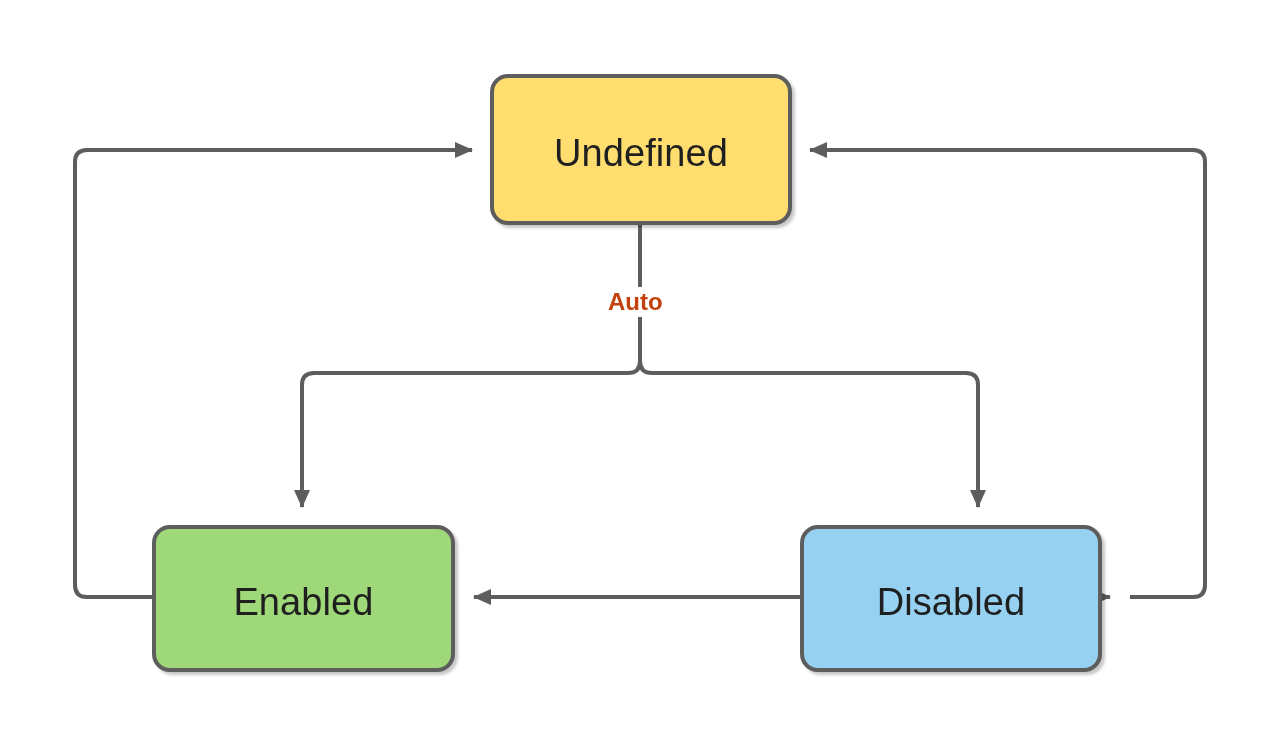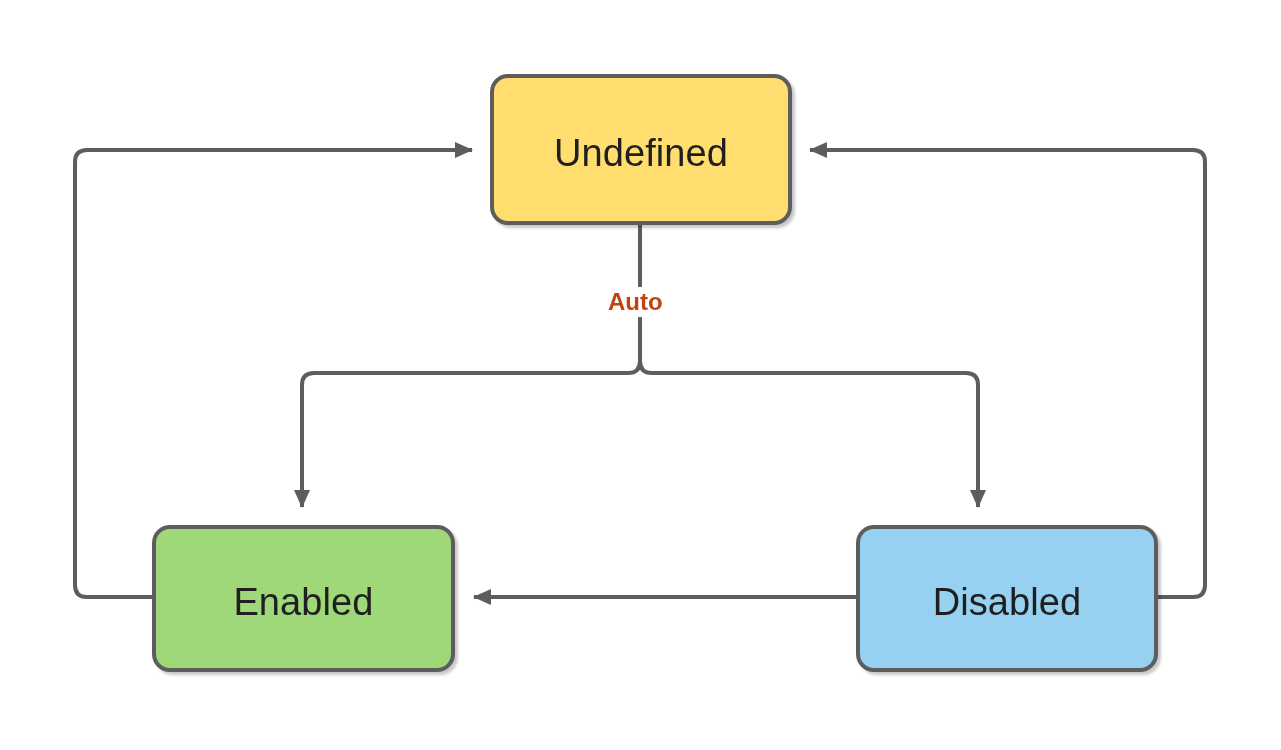"Disabled" #node-disabled { left: 856px -> 800px }
